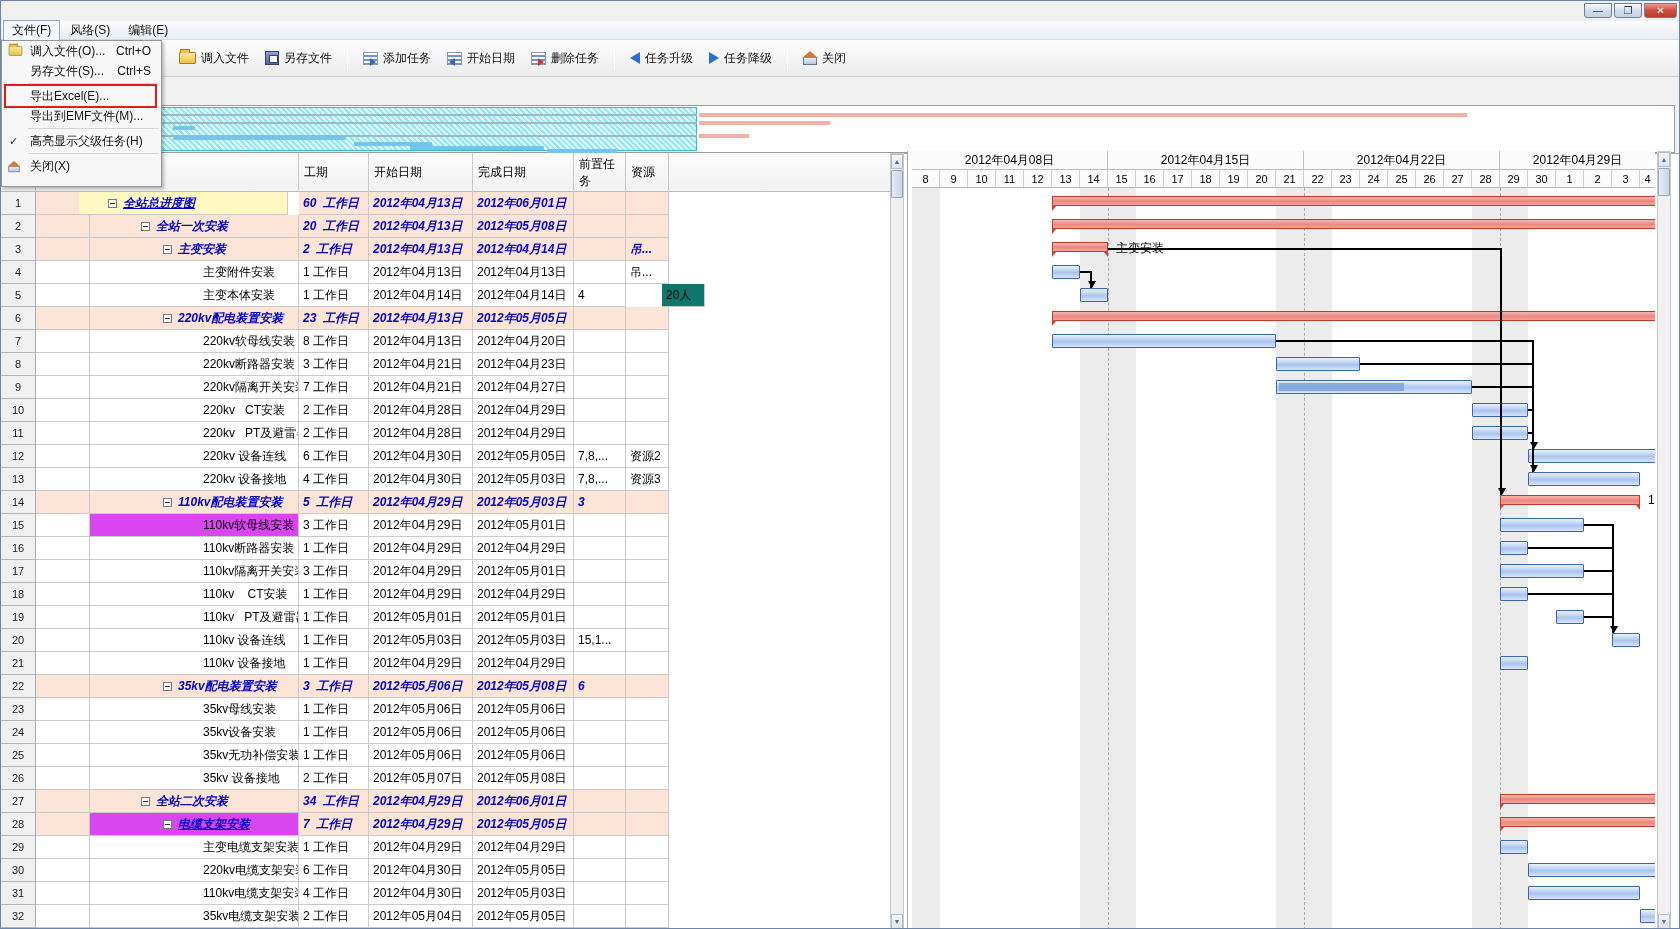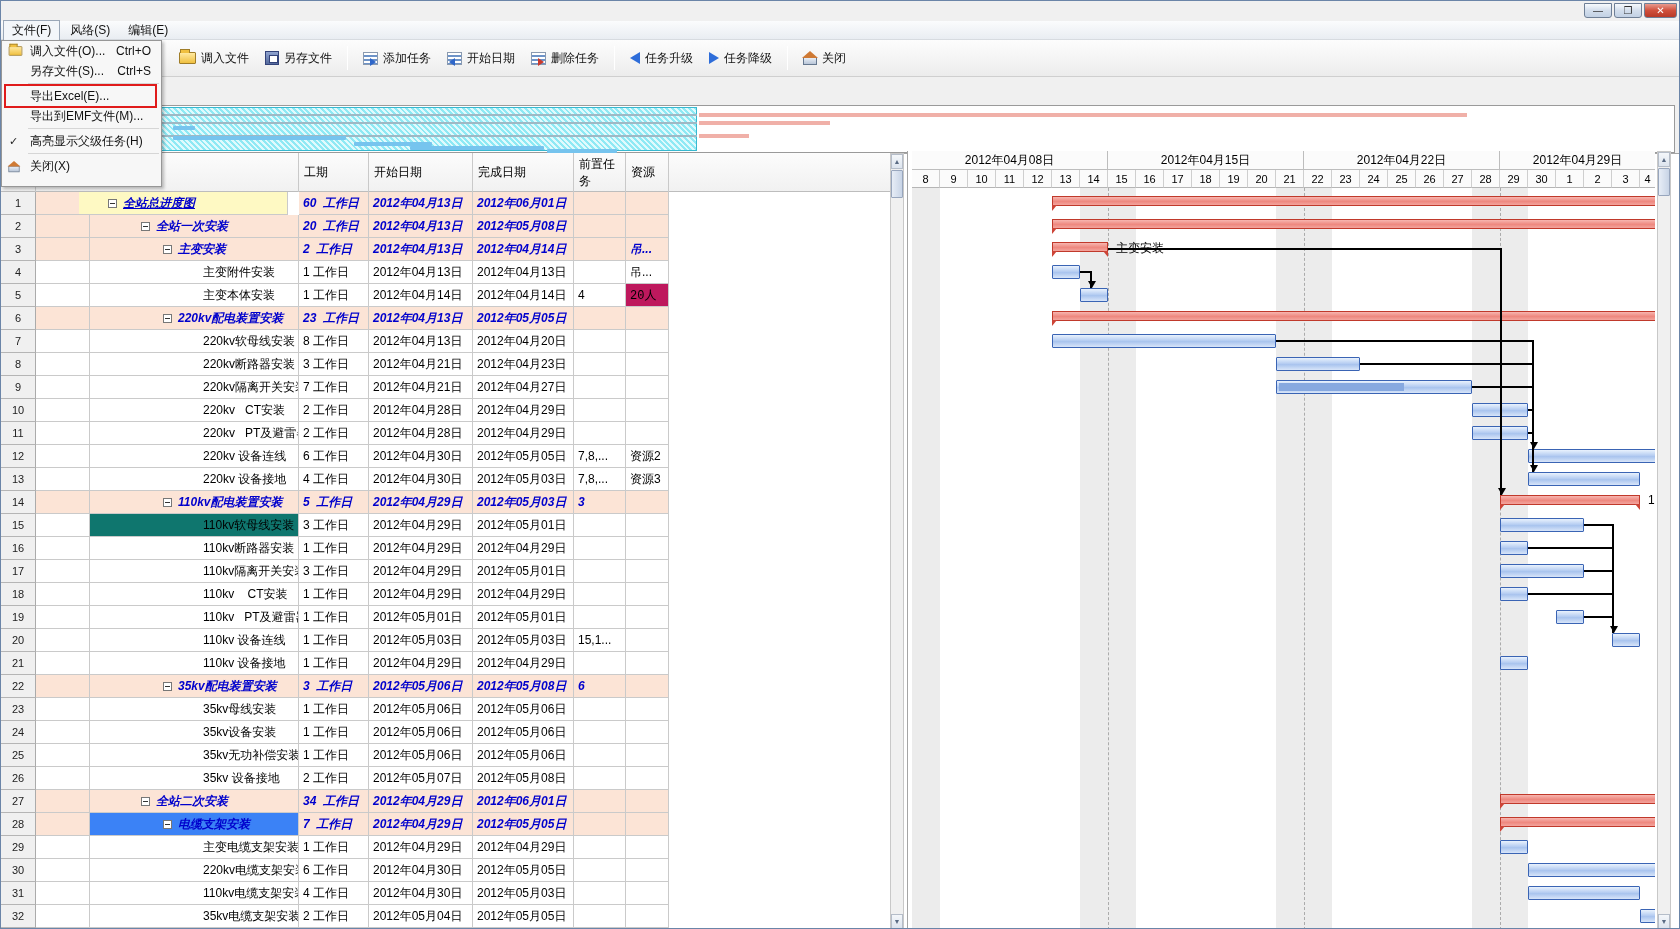"20人" div.cell { background: #be185d -> #0f766e; font-family: Liberation Mono, monospace -> none; left: 625px -> 661px }
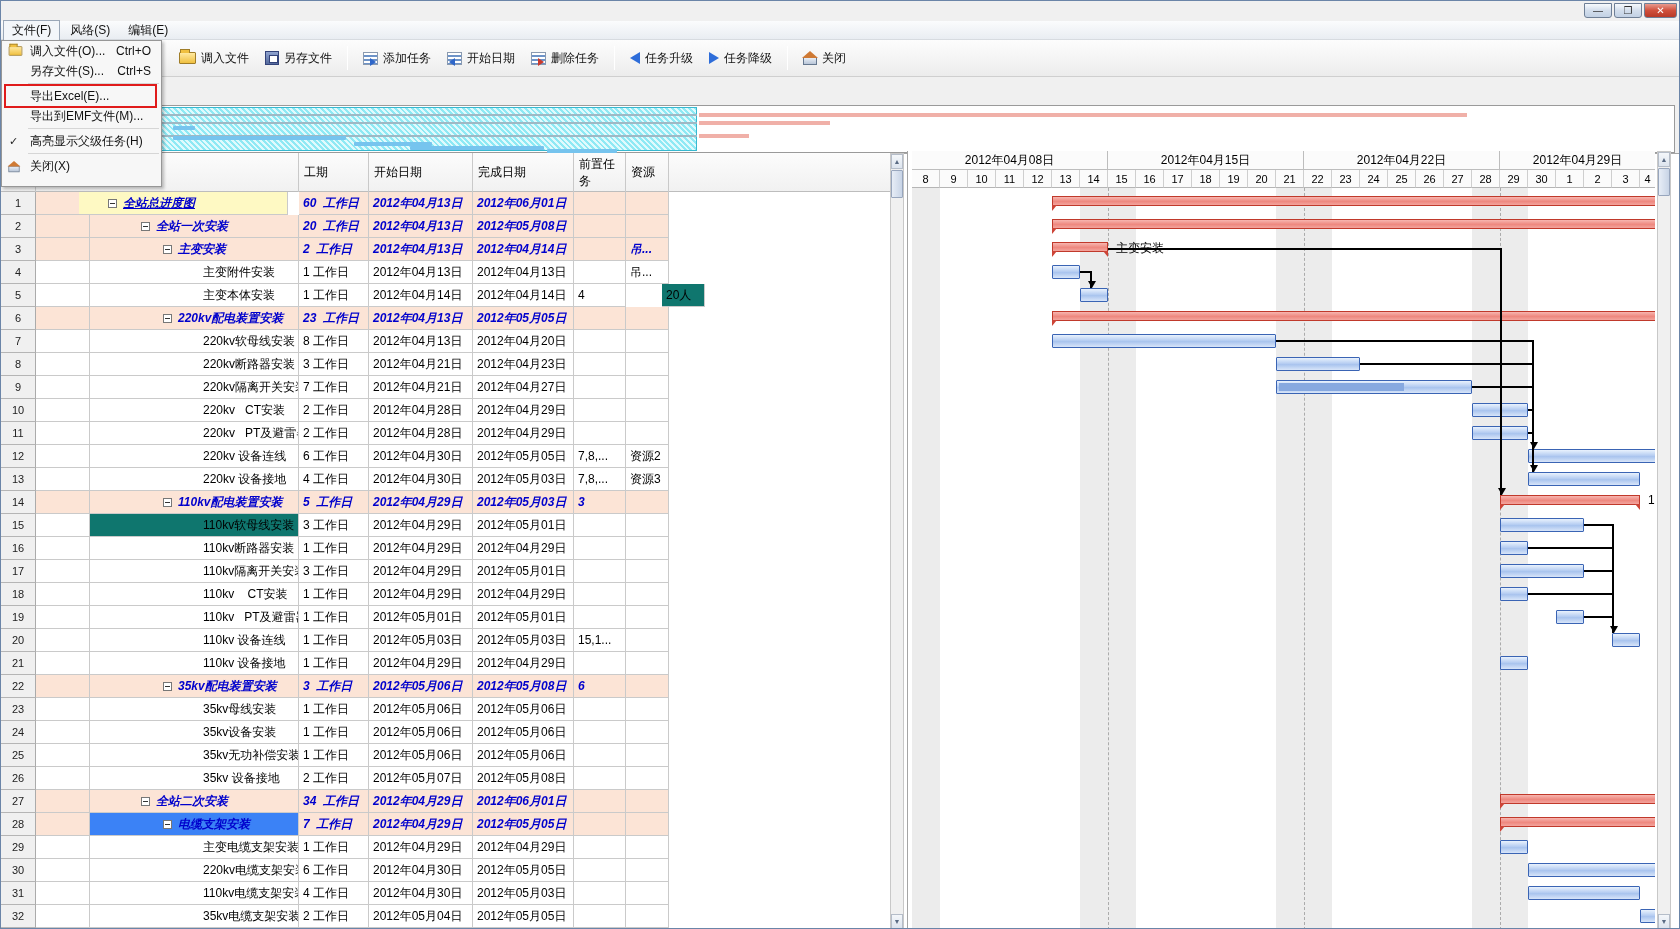"110kv软母线安装" div.cell { background: #0f766e -> #d946ef }
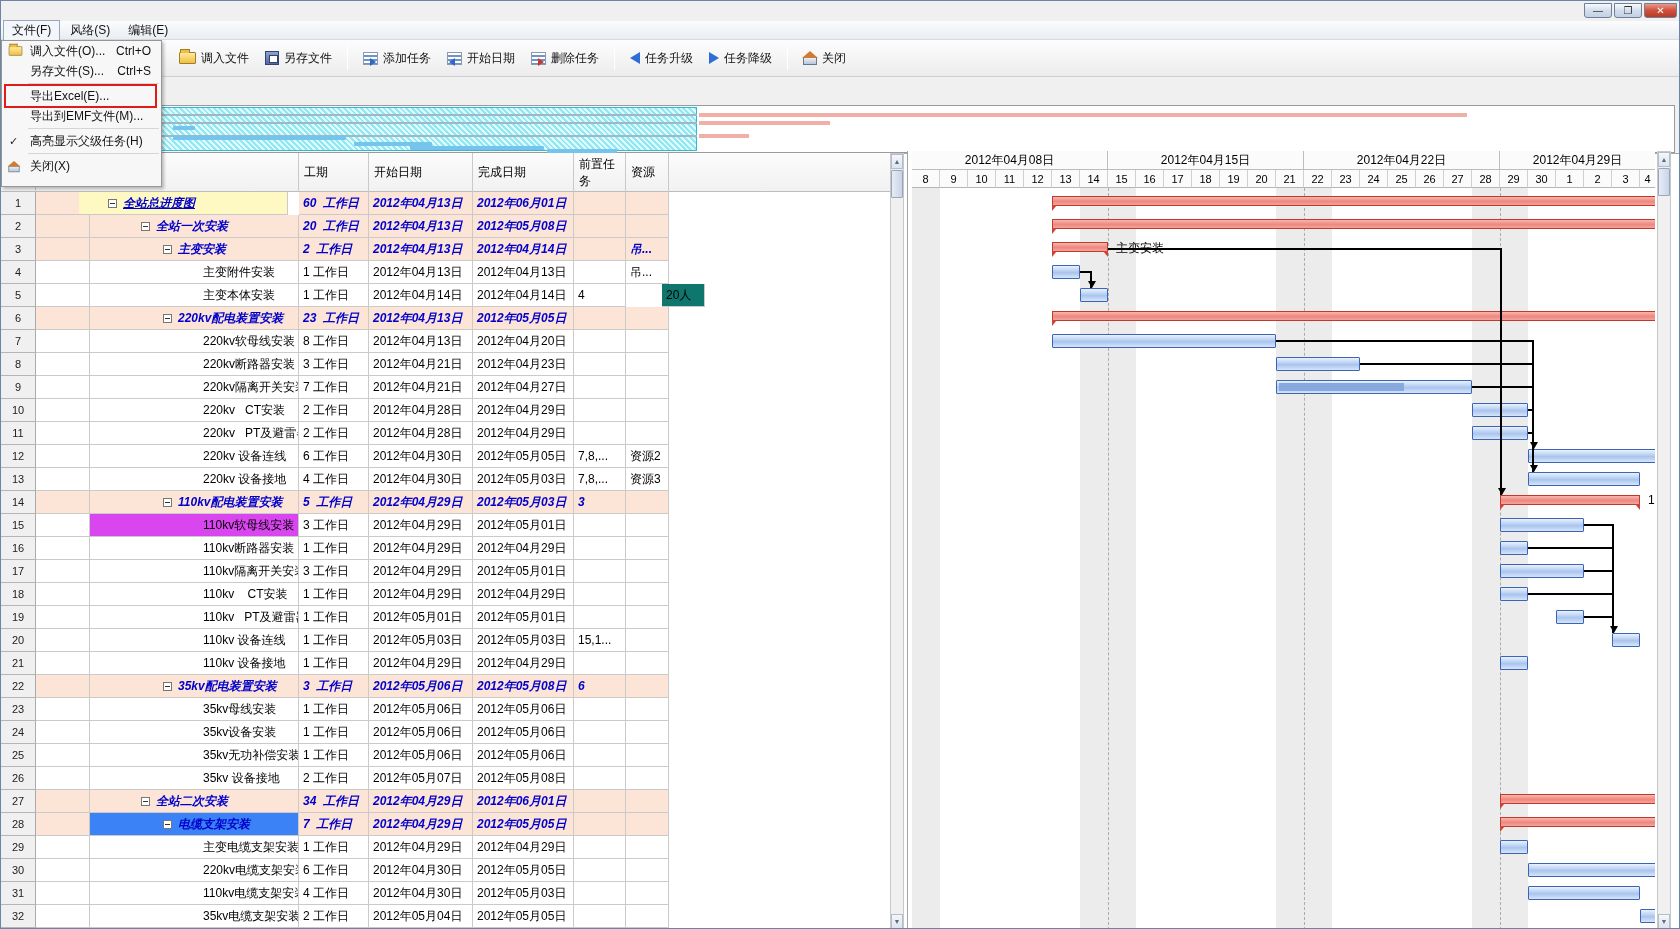"电缆支架安装" div.cell { background: #3b82f6 -> #d946ef; text-decoration: none -> underline }
